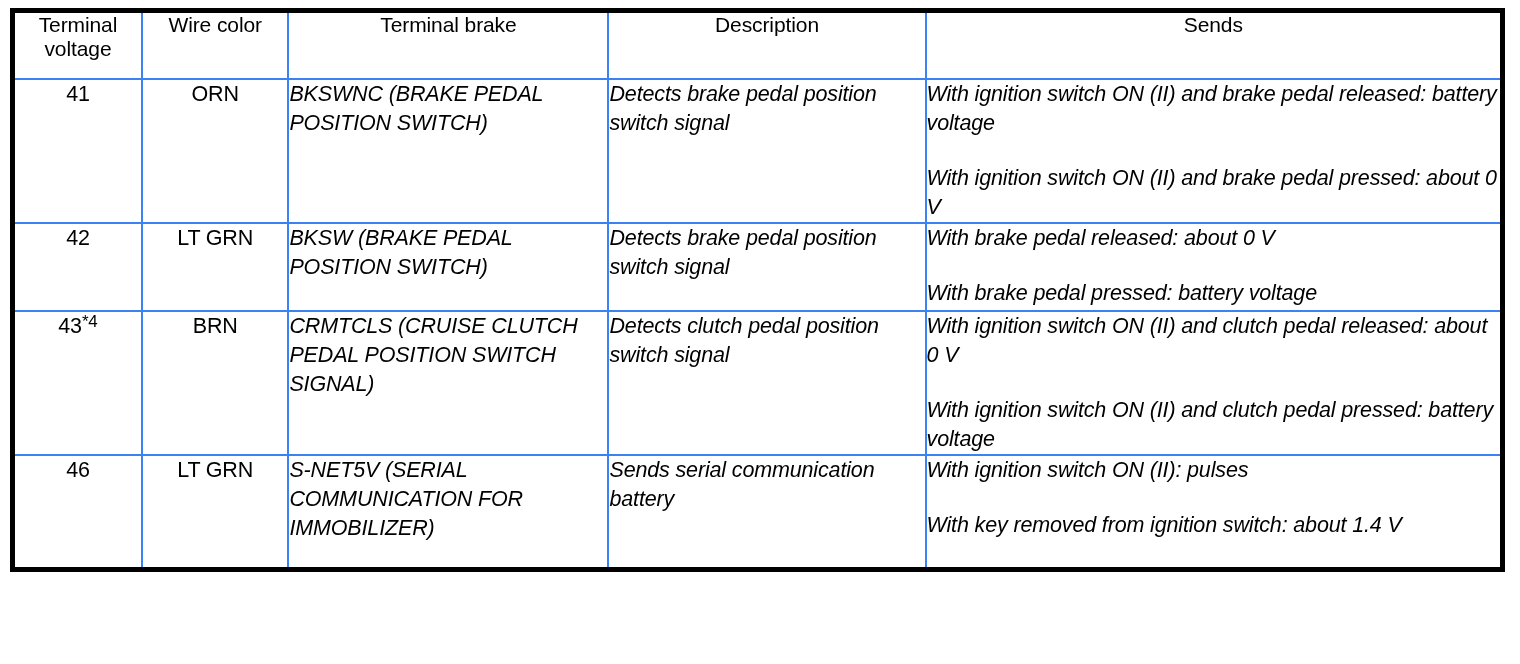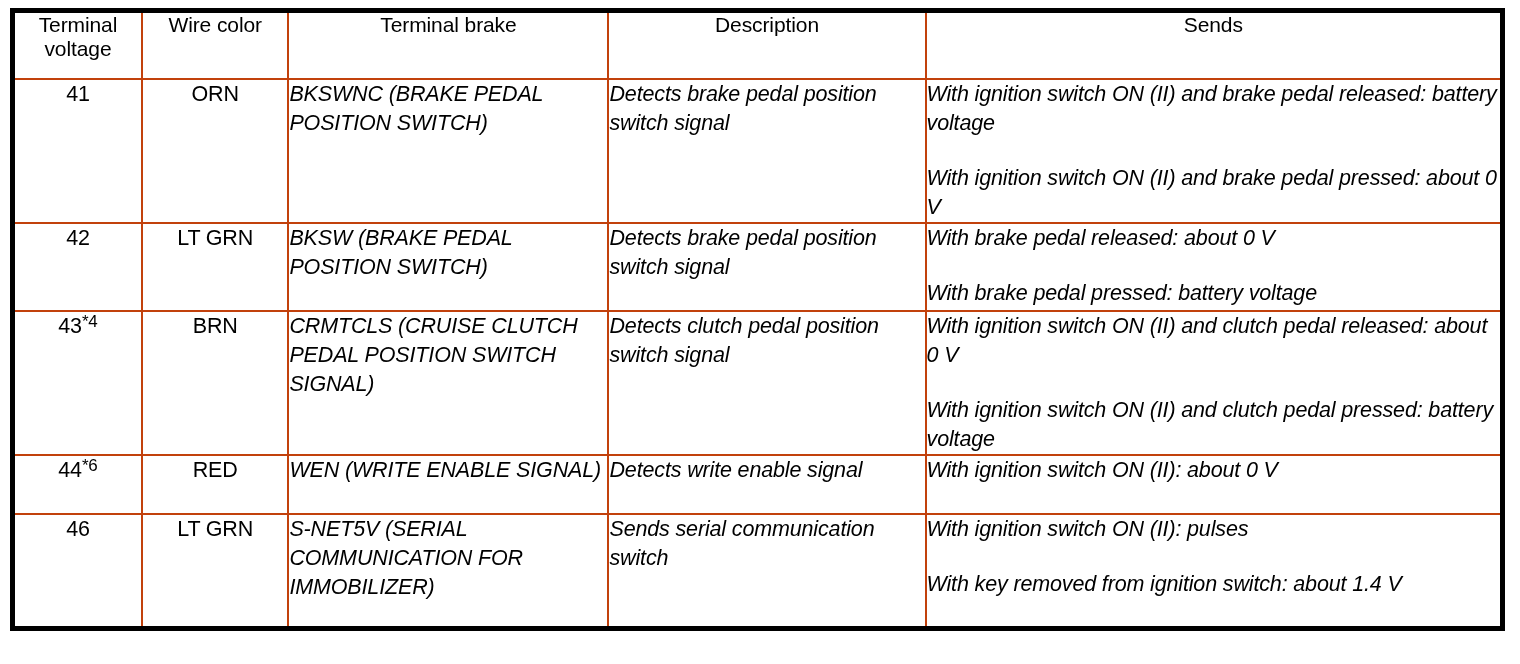"Terminal" table.terminal-table td, table.terminal-table th { border: 2px solid #c2410c -> 2px solid #3b82f6 }
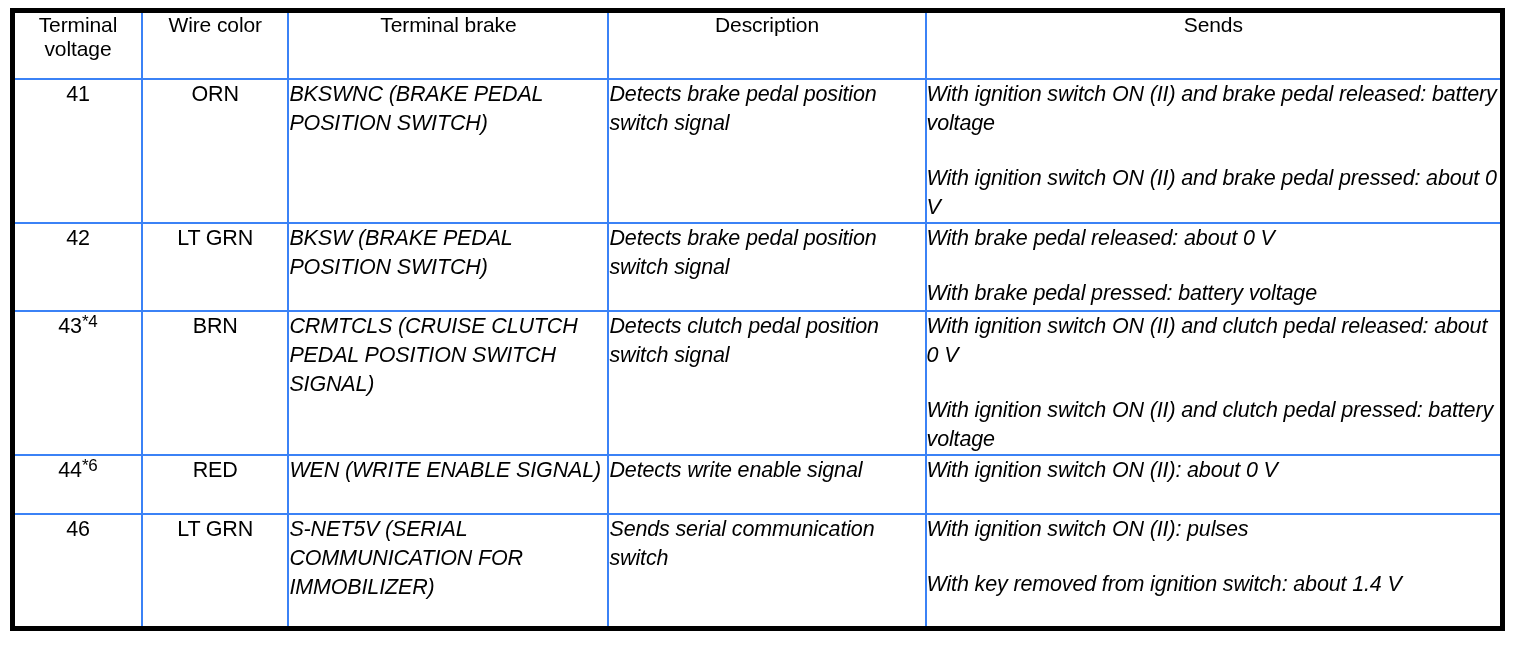"44*6" tr.row-h-66 { html: <tr> <td><span>44</span><span>*6</span></td> <td>RED</td> <td>WEN (WRITE ENABLE SIGNAL)</td> <td>Detects write enable signal</td> <td> <span>With ignition switch ON (II): about 0 V</span> </td> </tr> -> none }
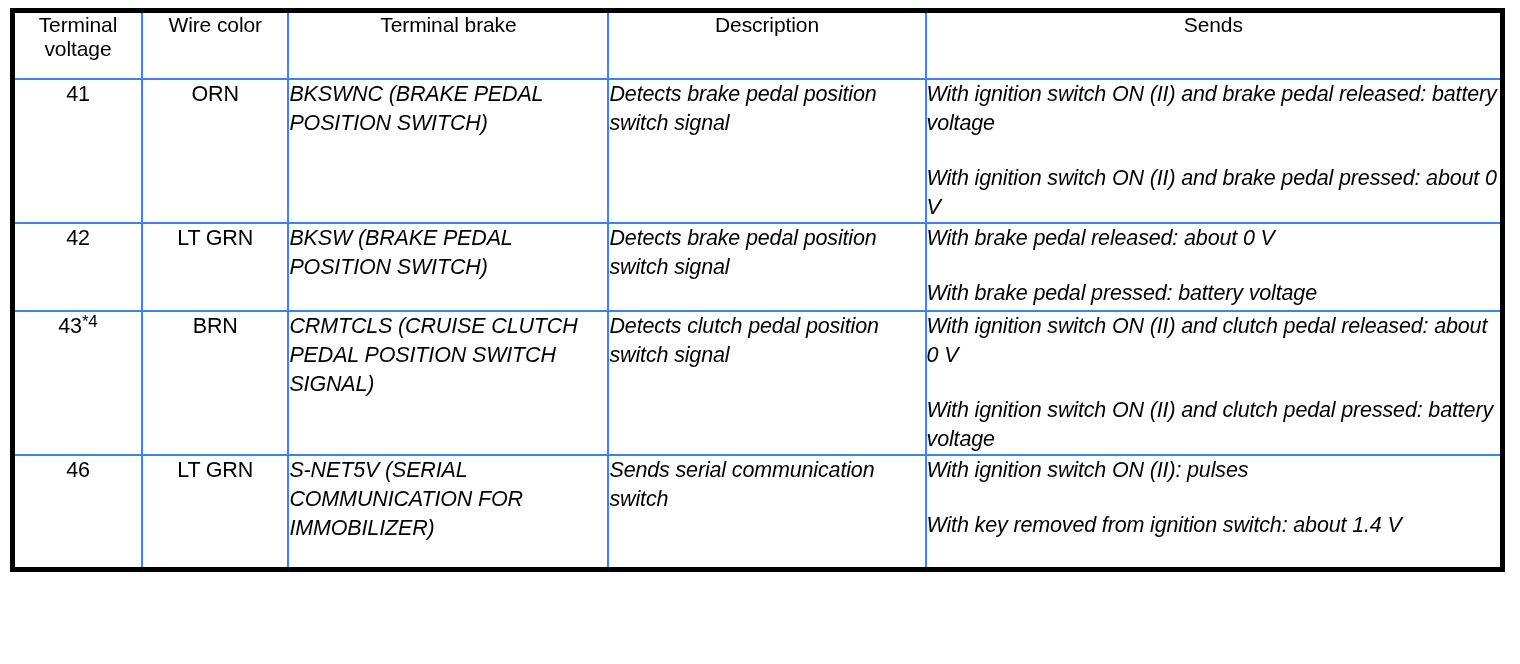"Sends serial communication switch" td.cell-desc { text: switch -> battery }
